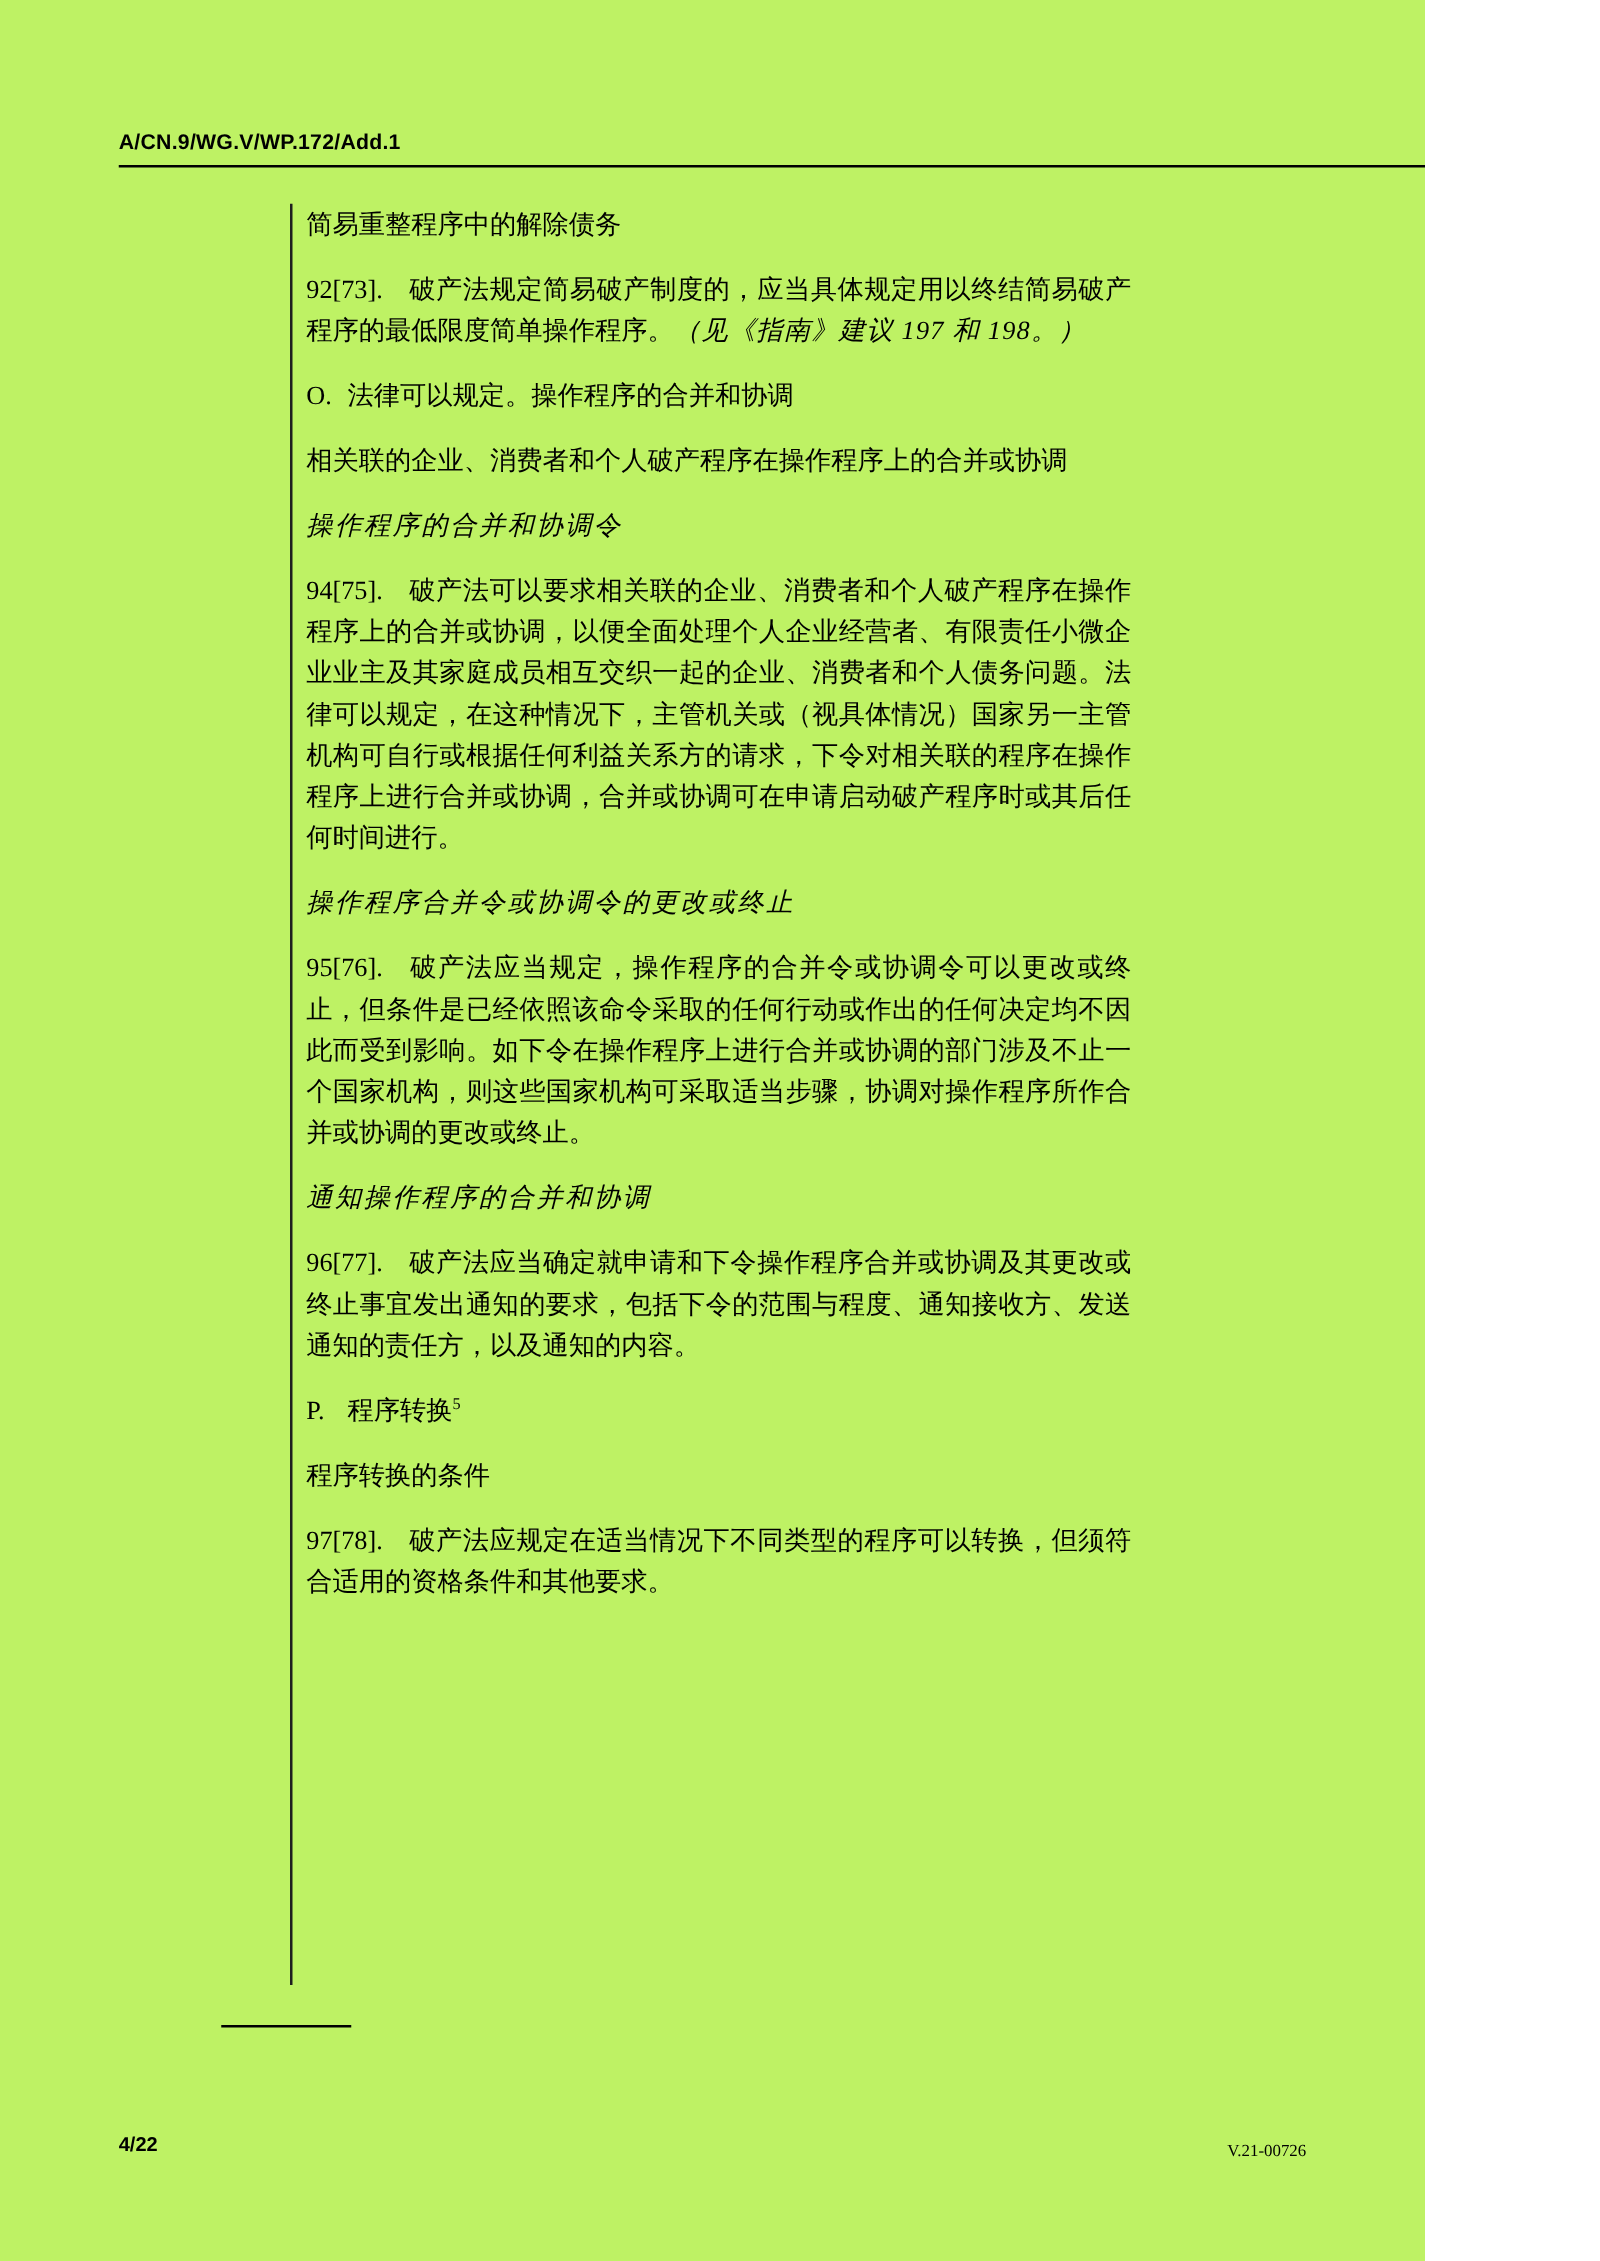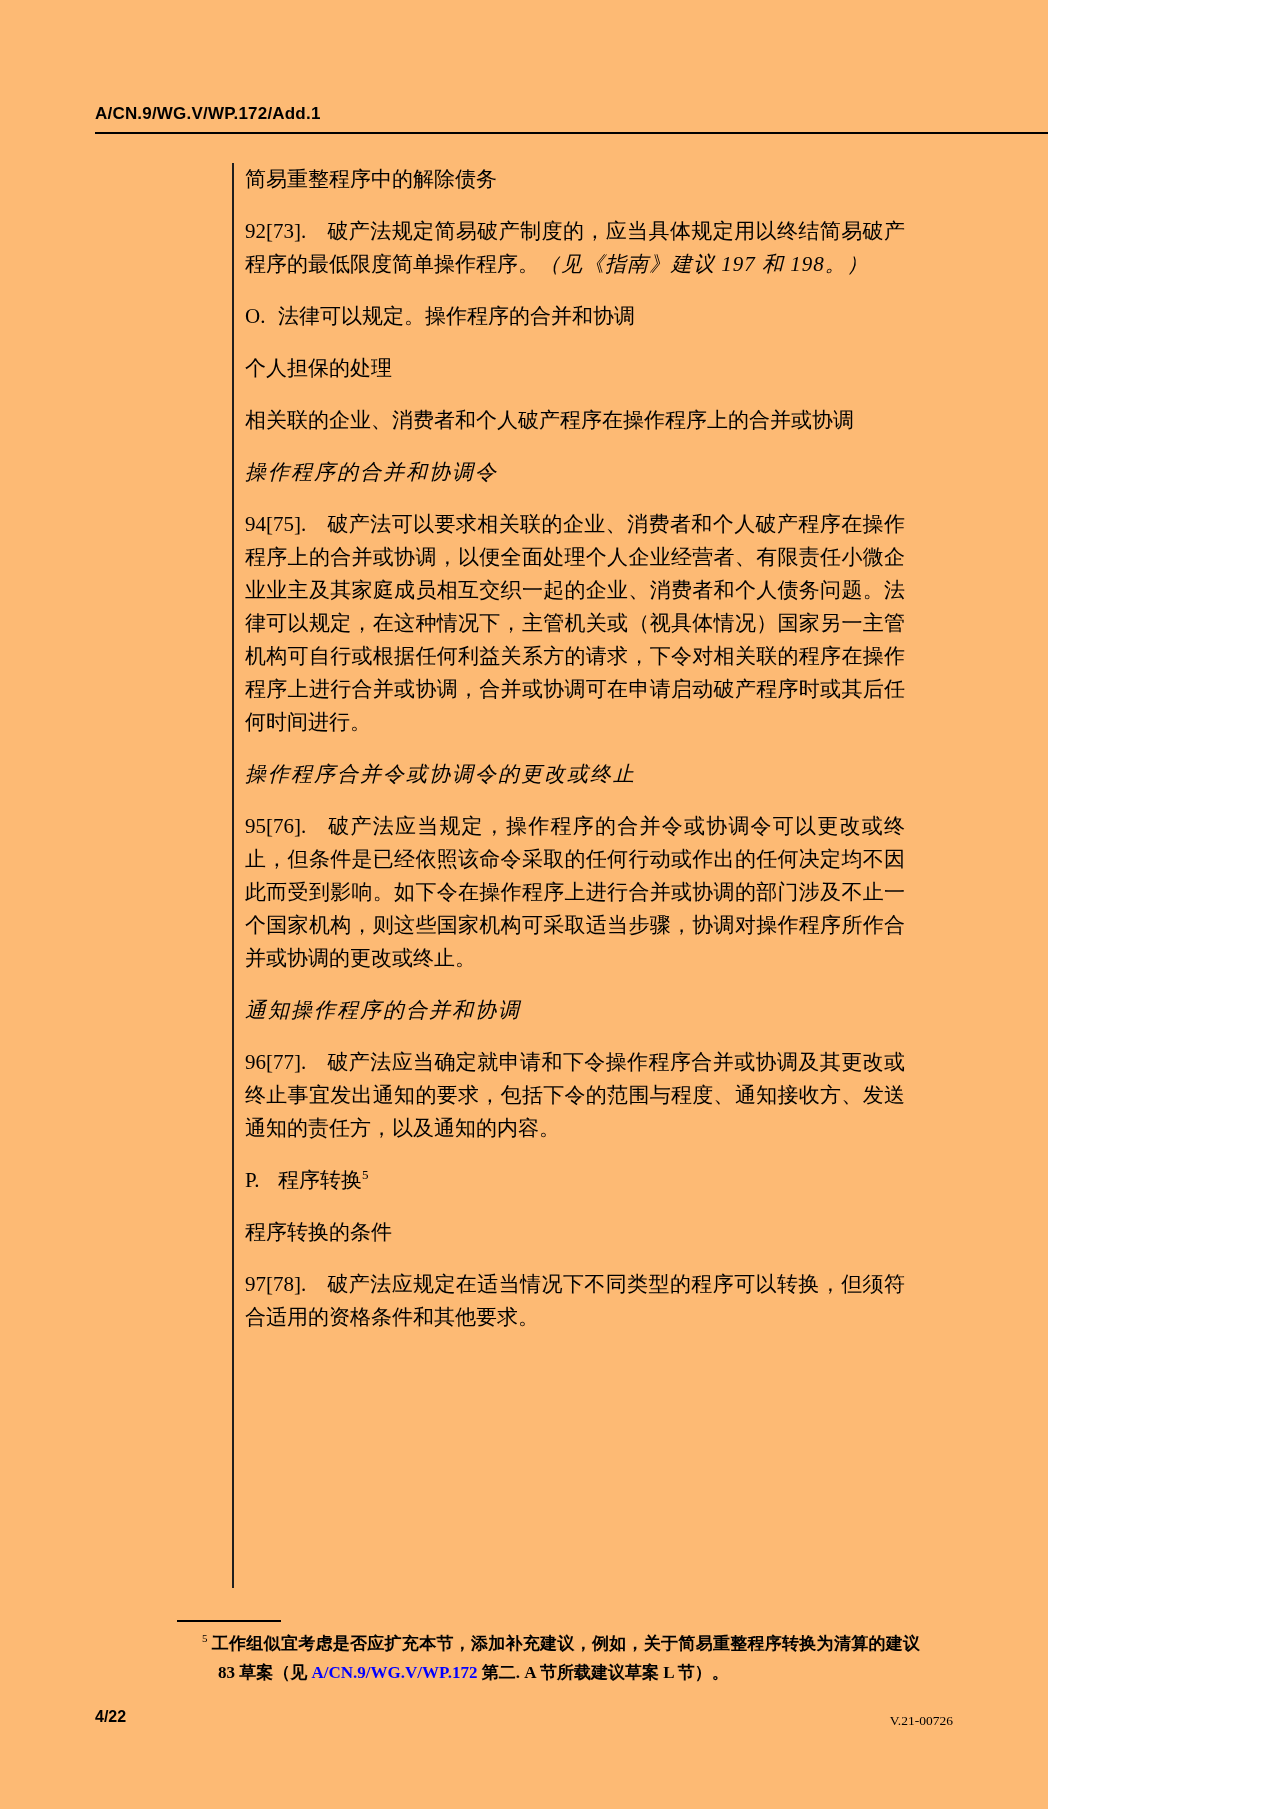"A/CN.9/WG.V/WP.172/Add.1" .page { background: #fdba74 -> #bef264; width: 1048px -> 1140px }
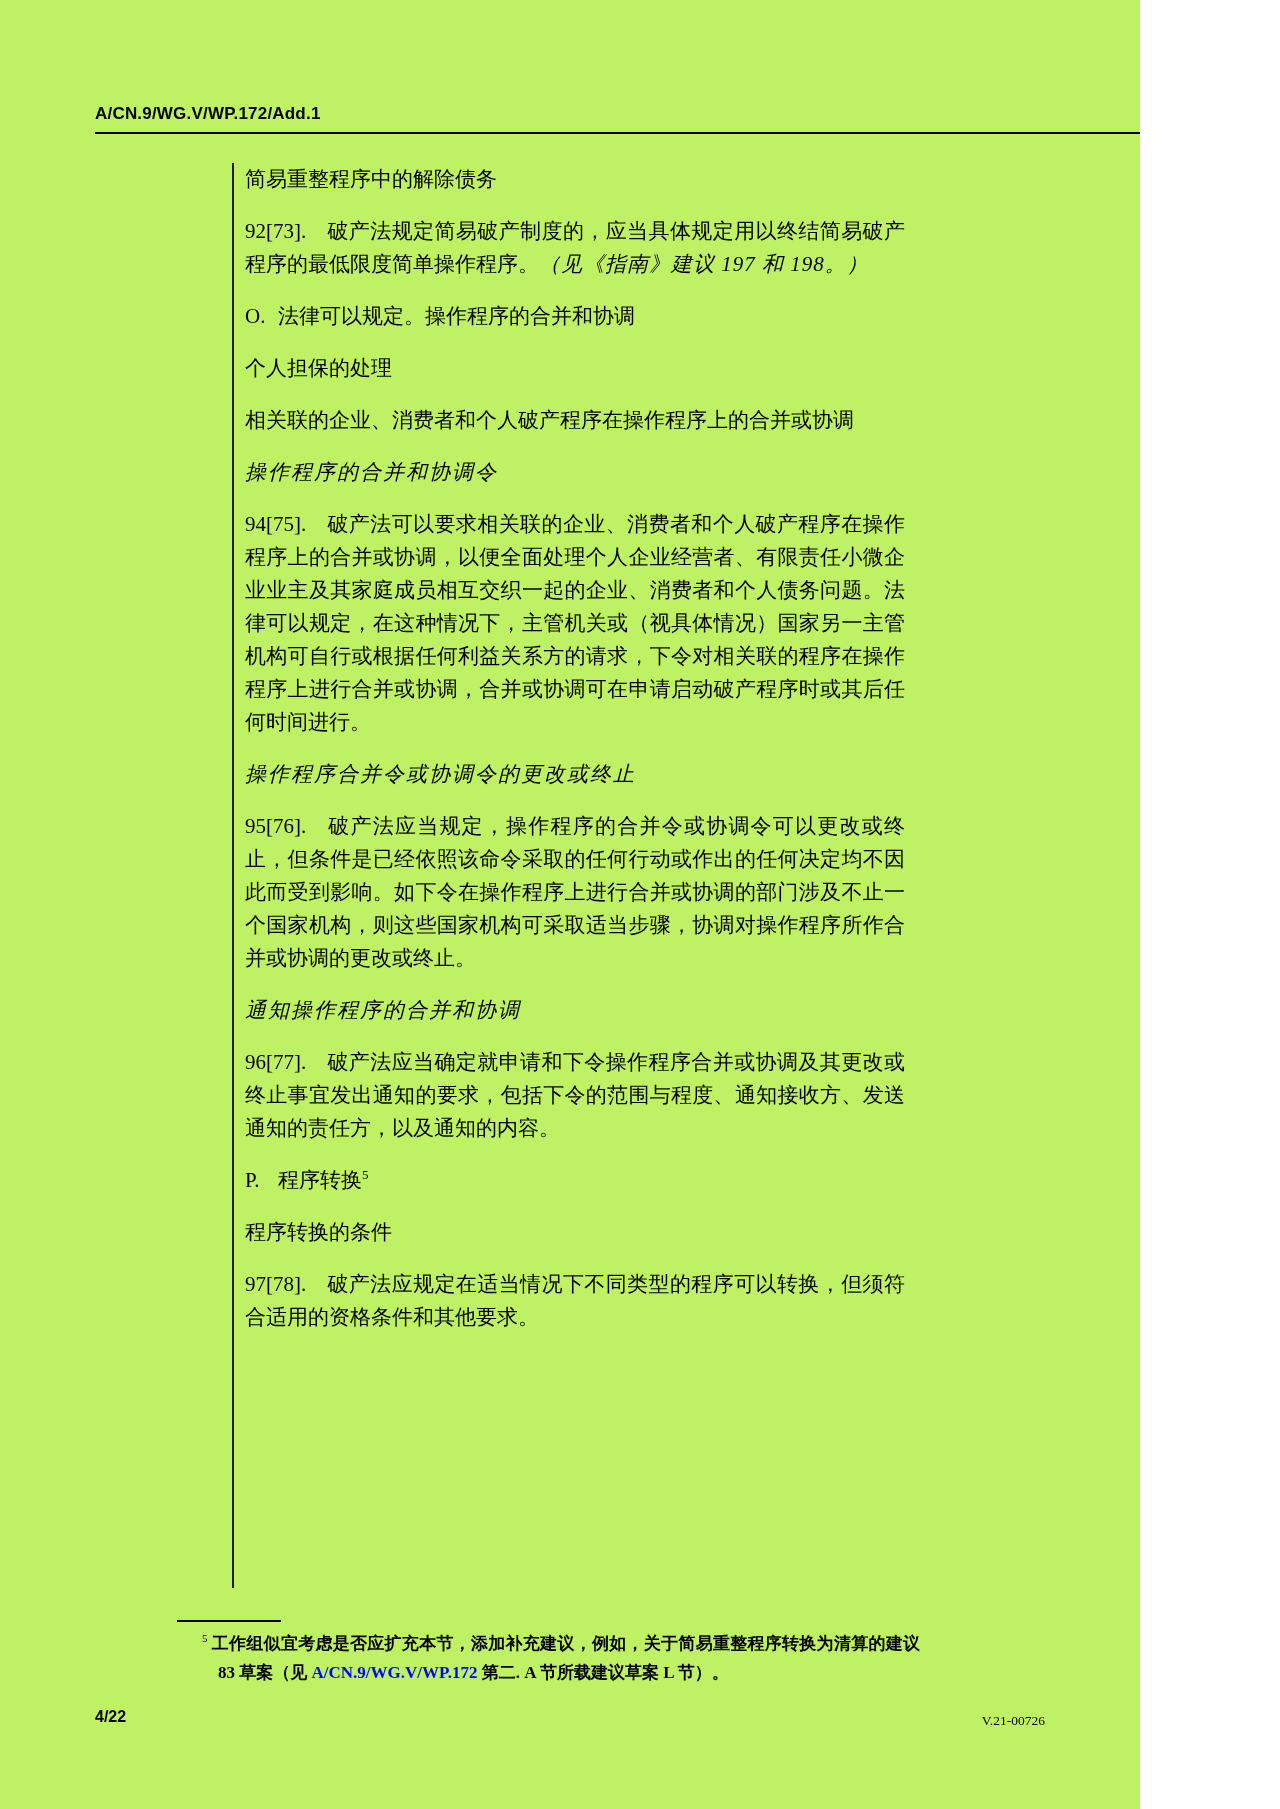"个人担保的处理" h2.run-head { html: <h2>个人担保的处理</h2> -> none }
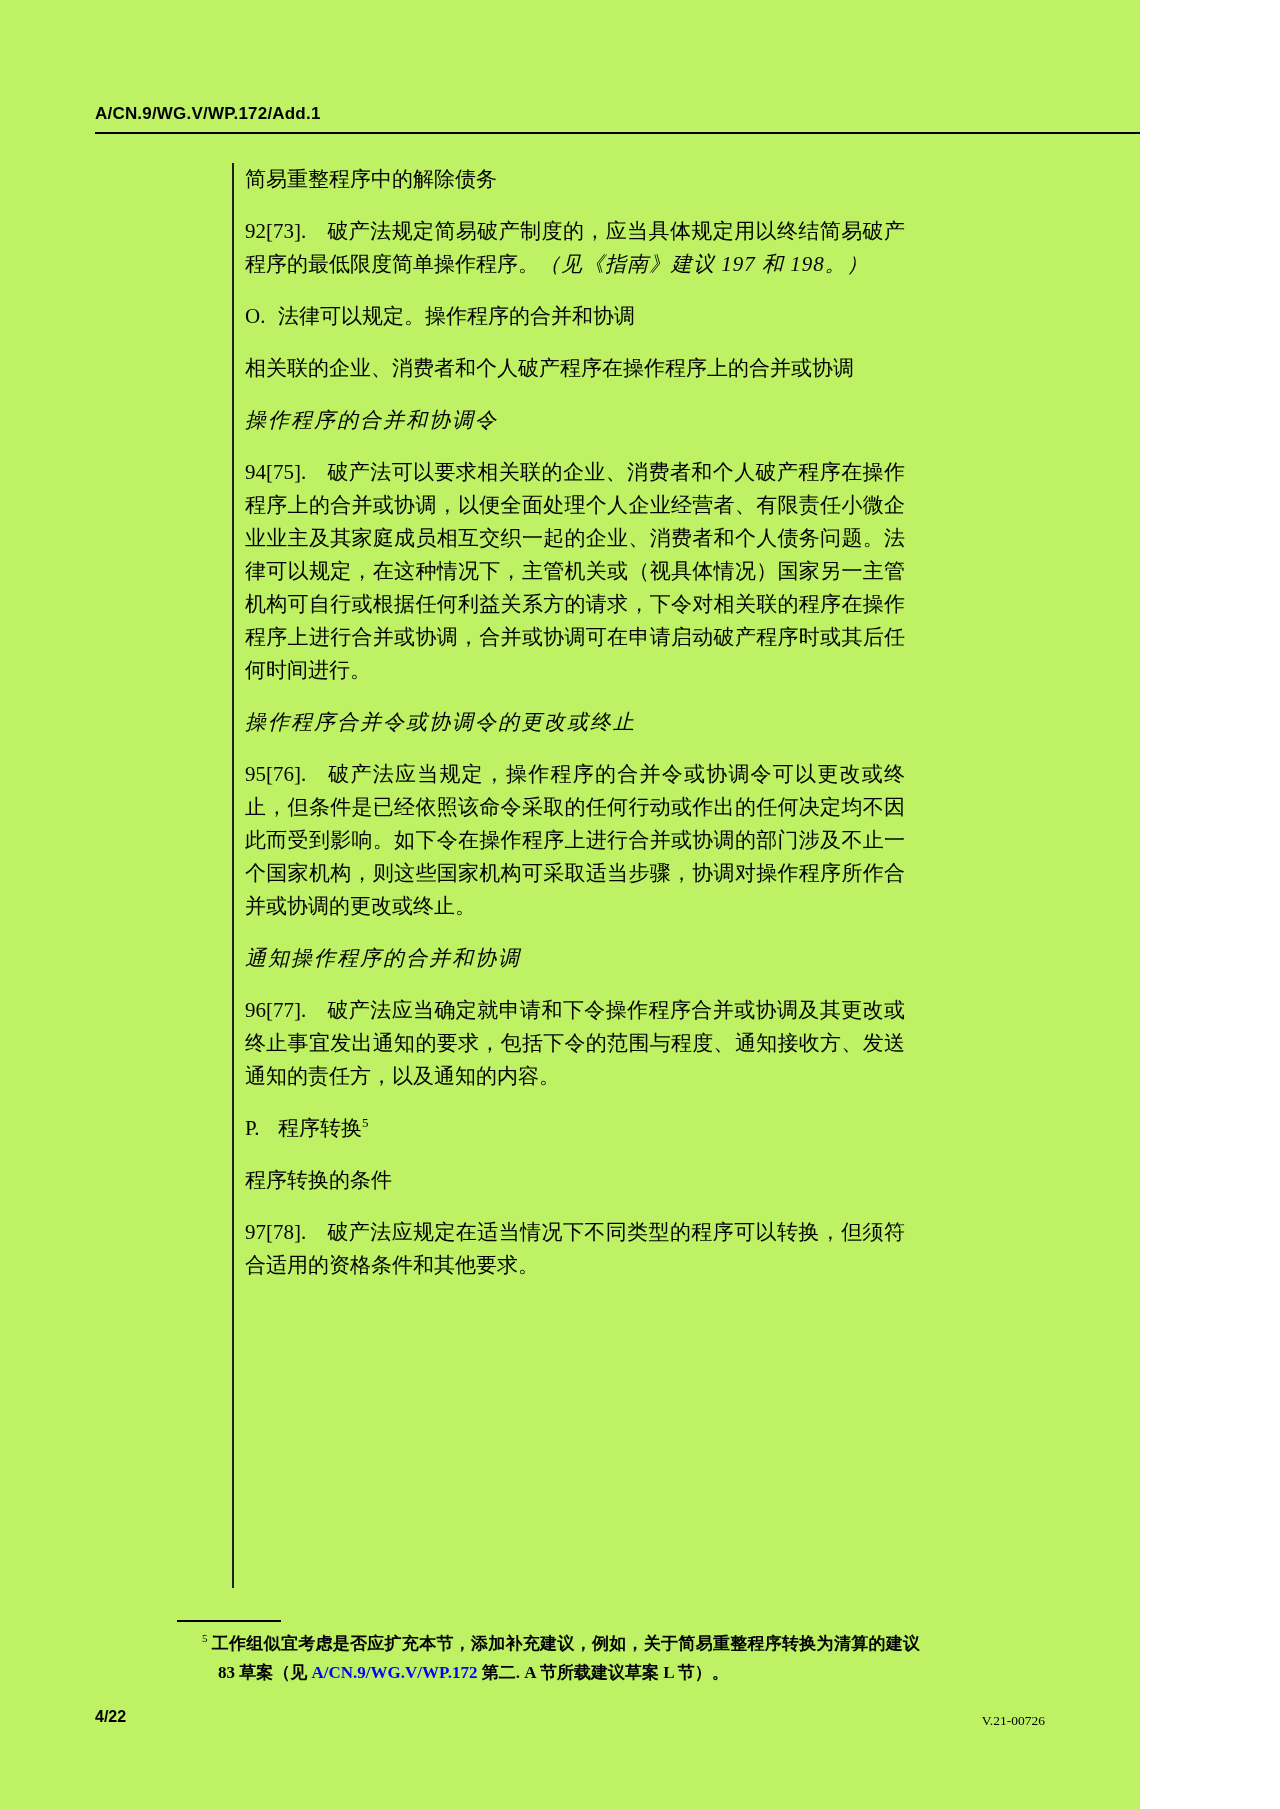"5 工作组似宜考虑是否应扩充本节，添加补充建议，例如，关于简易重整程序转换为清算的建议 83" div.footnote { html: <div><sup>5</sup><span>工作组似宜考虑是否应扩充本节，添加补充建议，例如，关于简易重整程序转换为清算的建议 </span><span>83</span><span> 草案（见 </span><a>A/CN.9/WG.V/WP.172</a><span> 第二. </span><span>A</span><span> 节所载建议草案 </span><span>L</span><span> 节）。</span></div> -> none }
